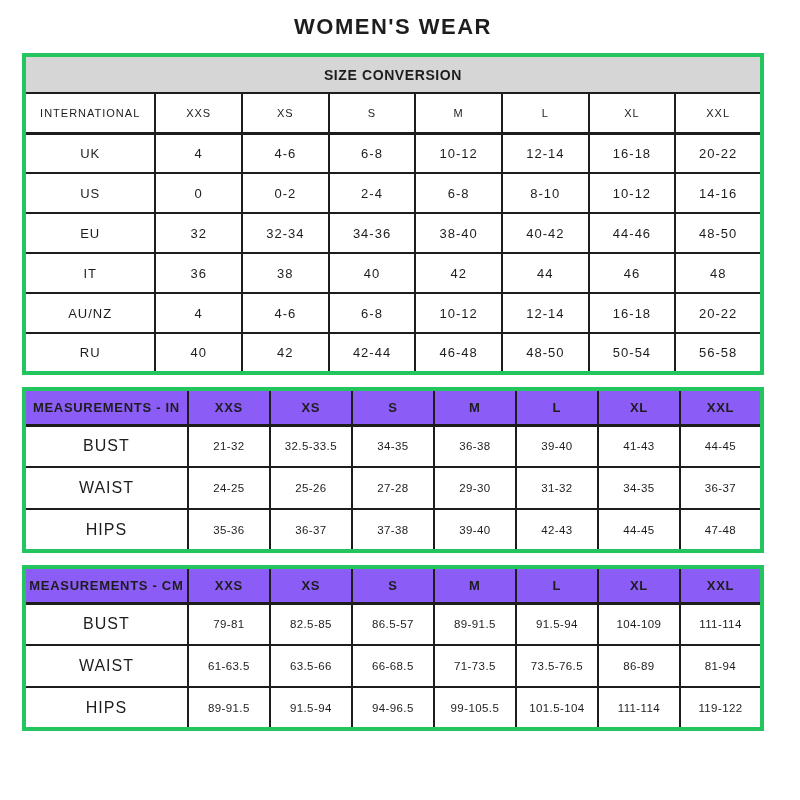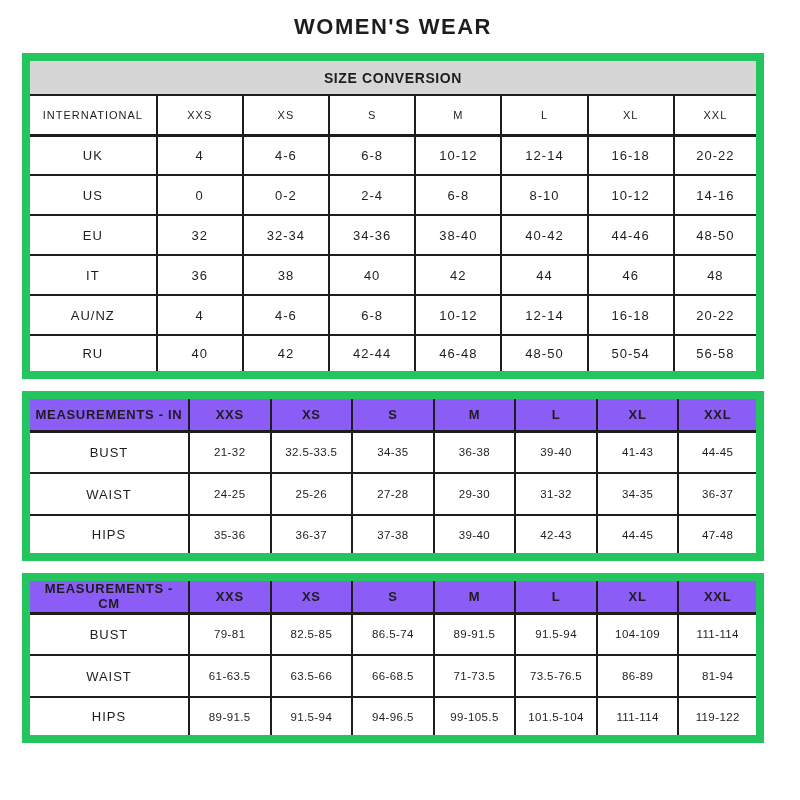"SIZE CONVERSION" table.tbl { border: 8px solid #22c55e -> 4px solid #22c55e }
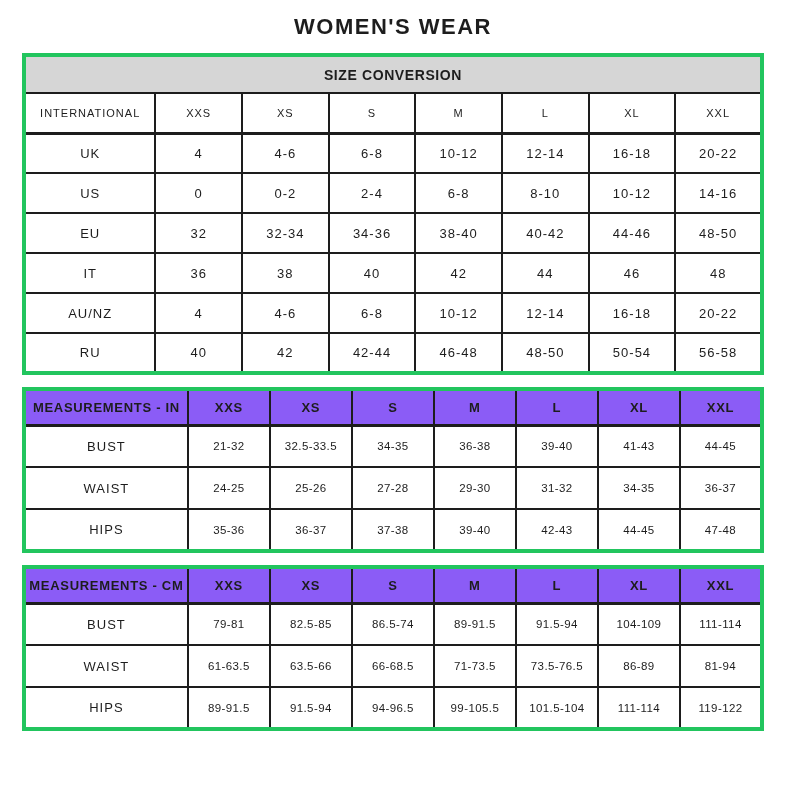"BUST" .meas-tbl tbody th { font-size: 13px -> 16px }
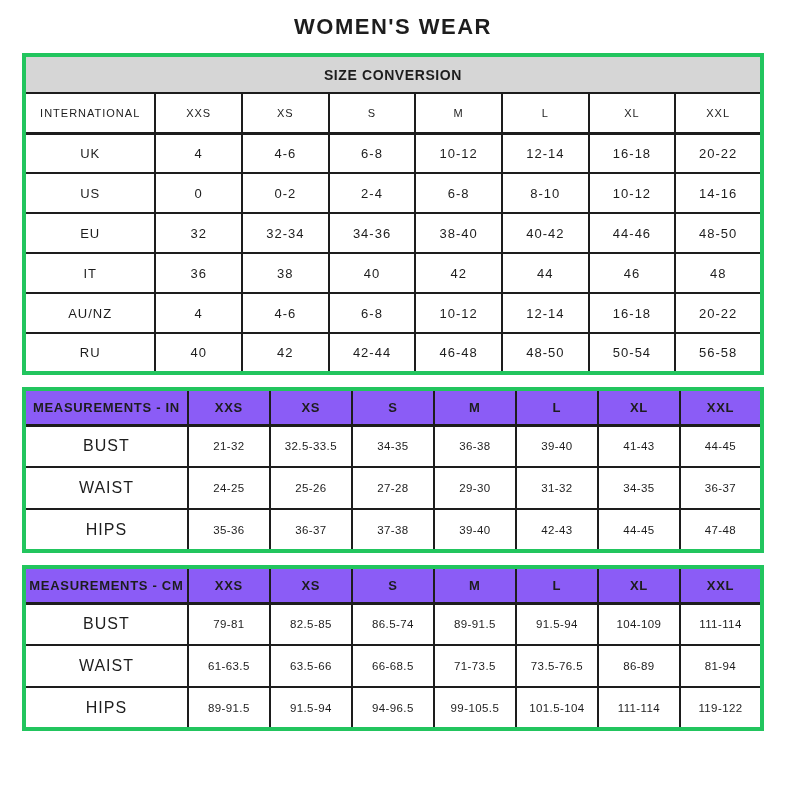"86.5-74" td { text: 86.5-74 -> 86.5-57 }
